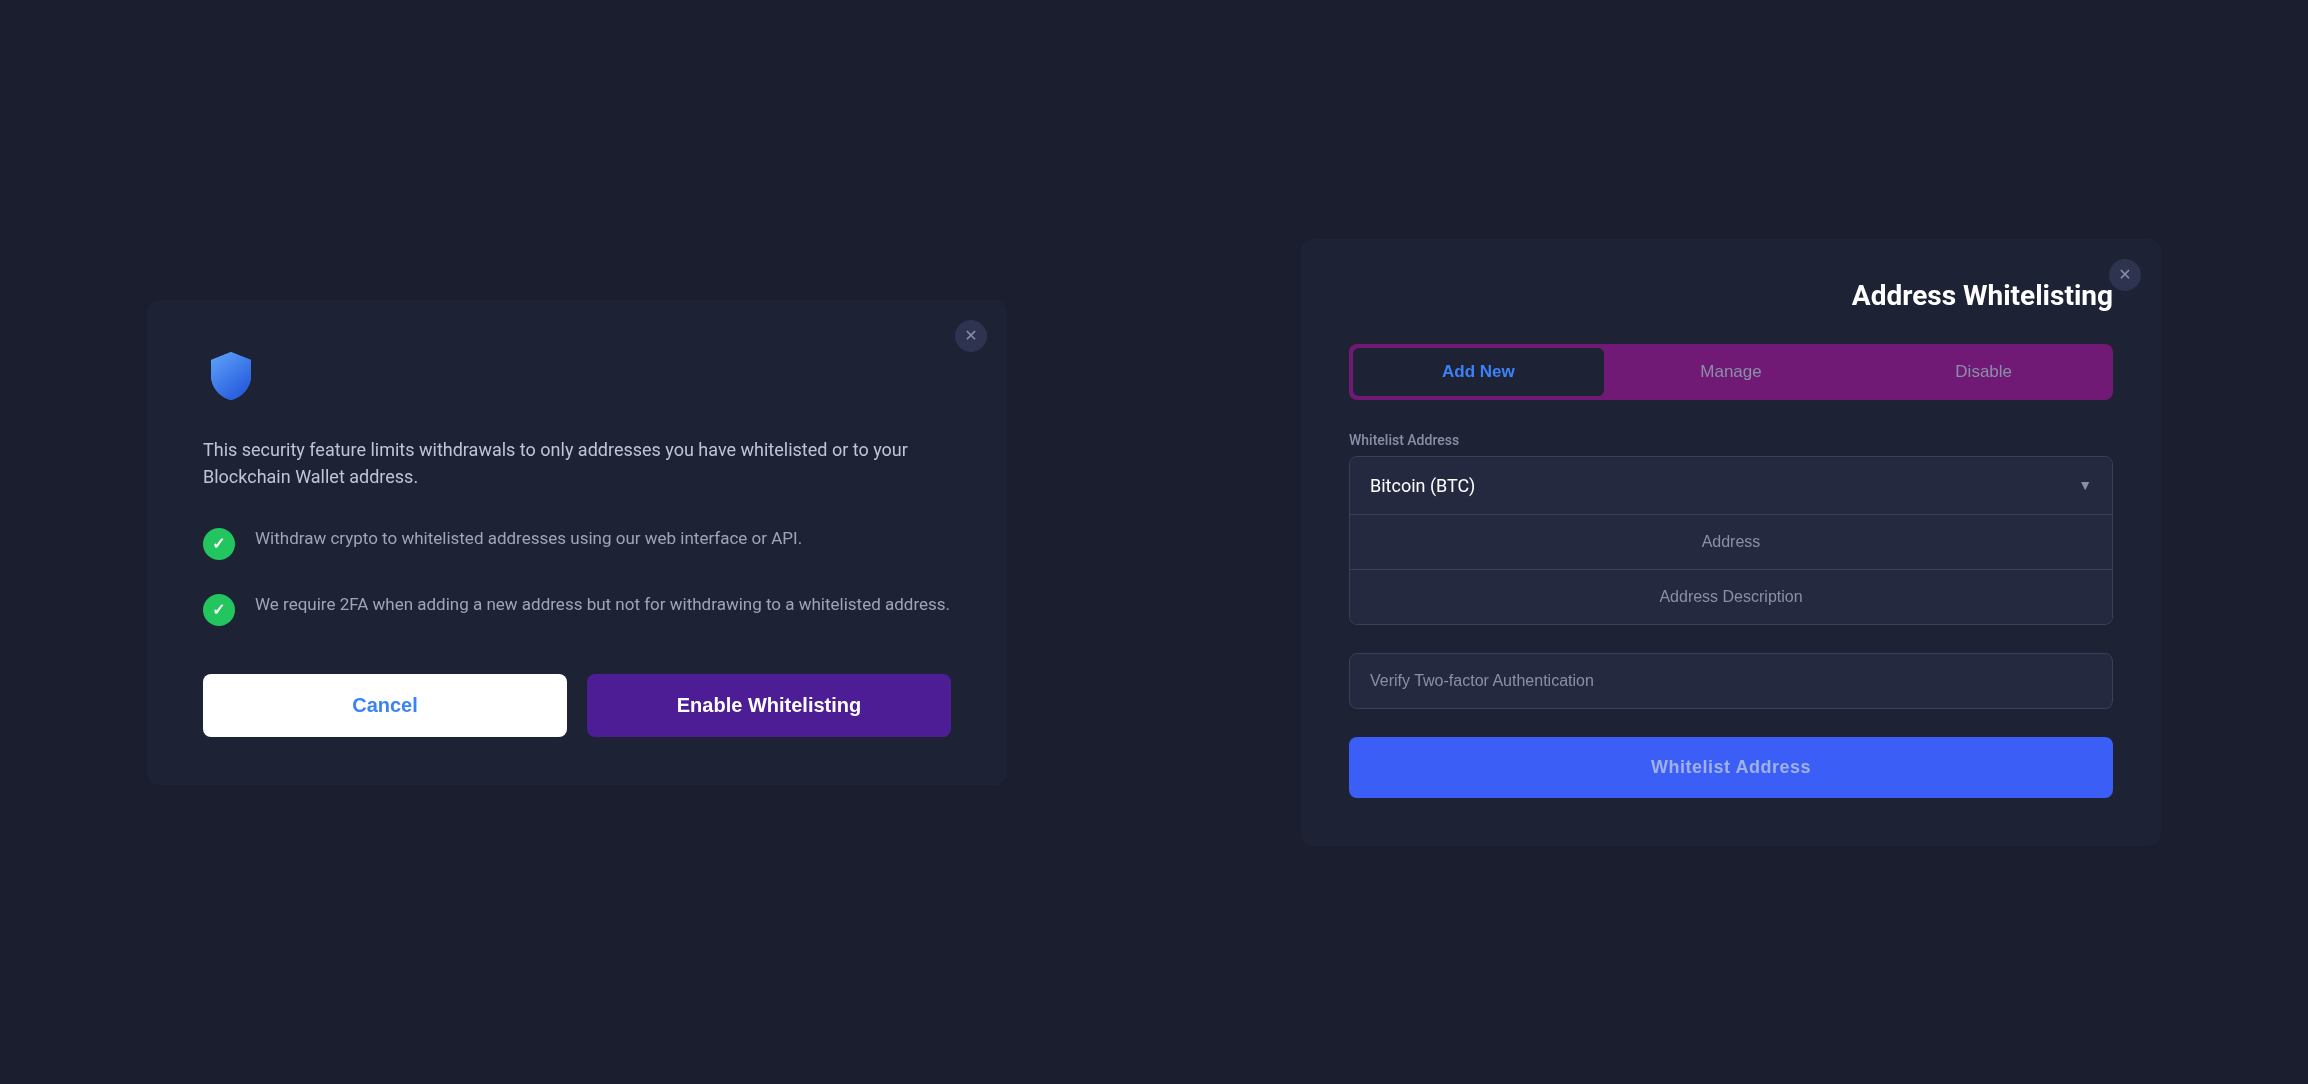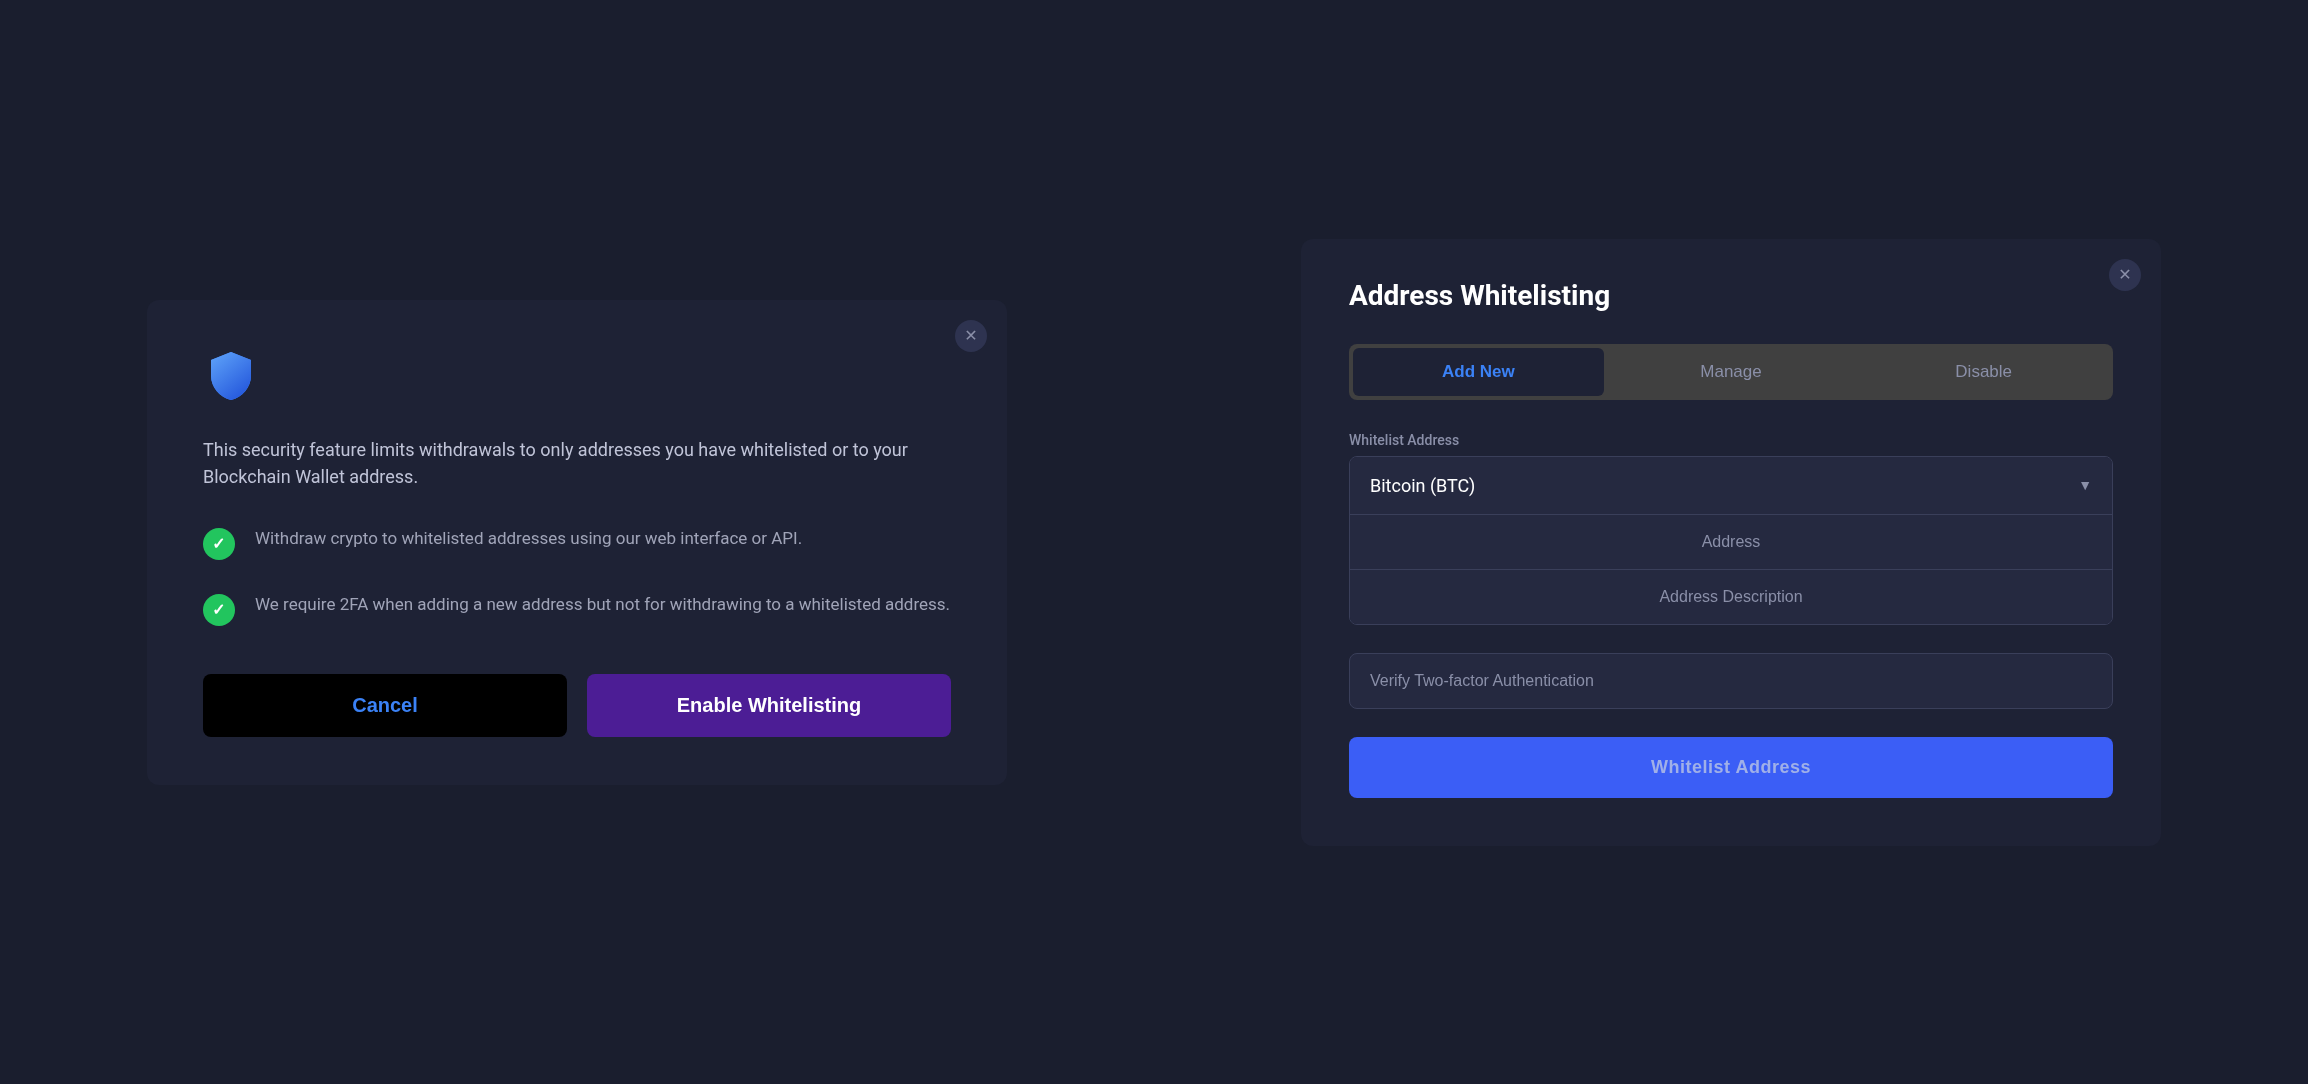"Address Whitelisting" .modal-title-right { text-align: left -> right }
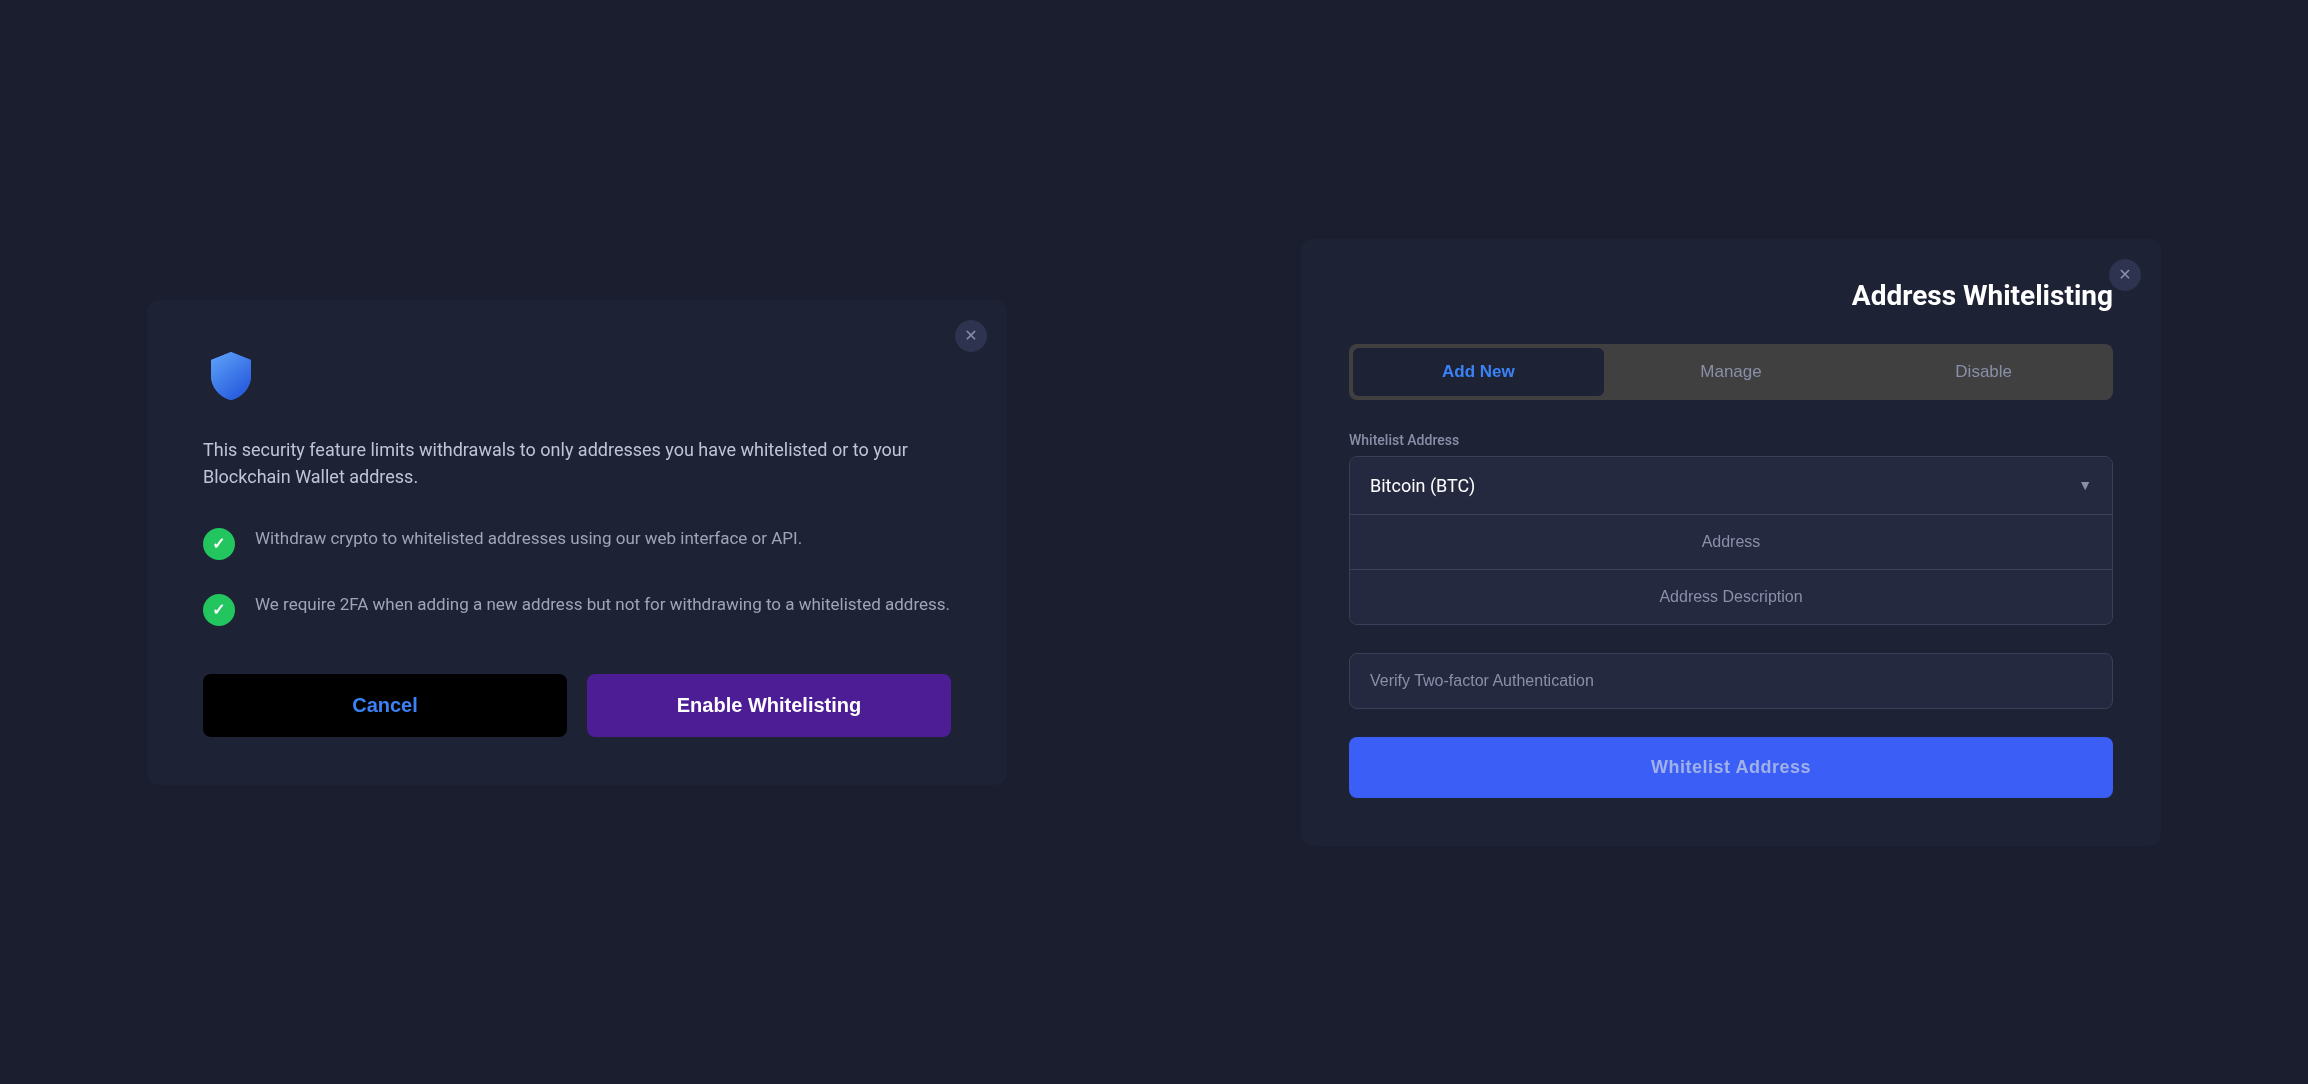"Add New" .tab-row { background: #404040 -> #701a75 }
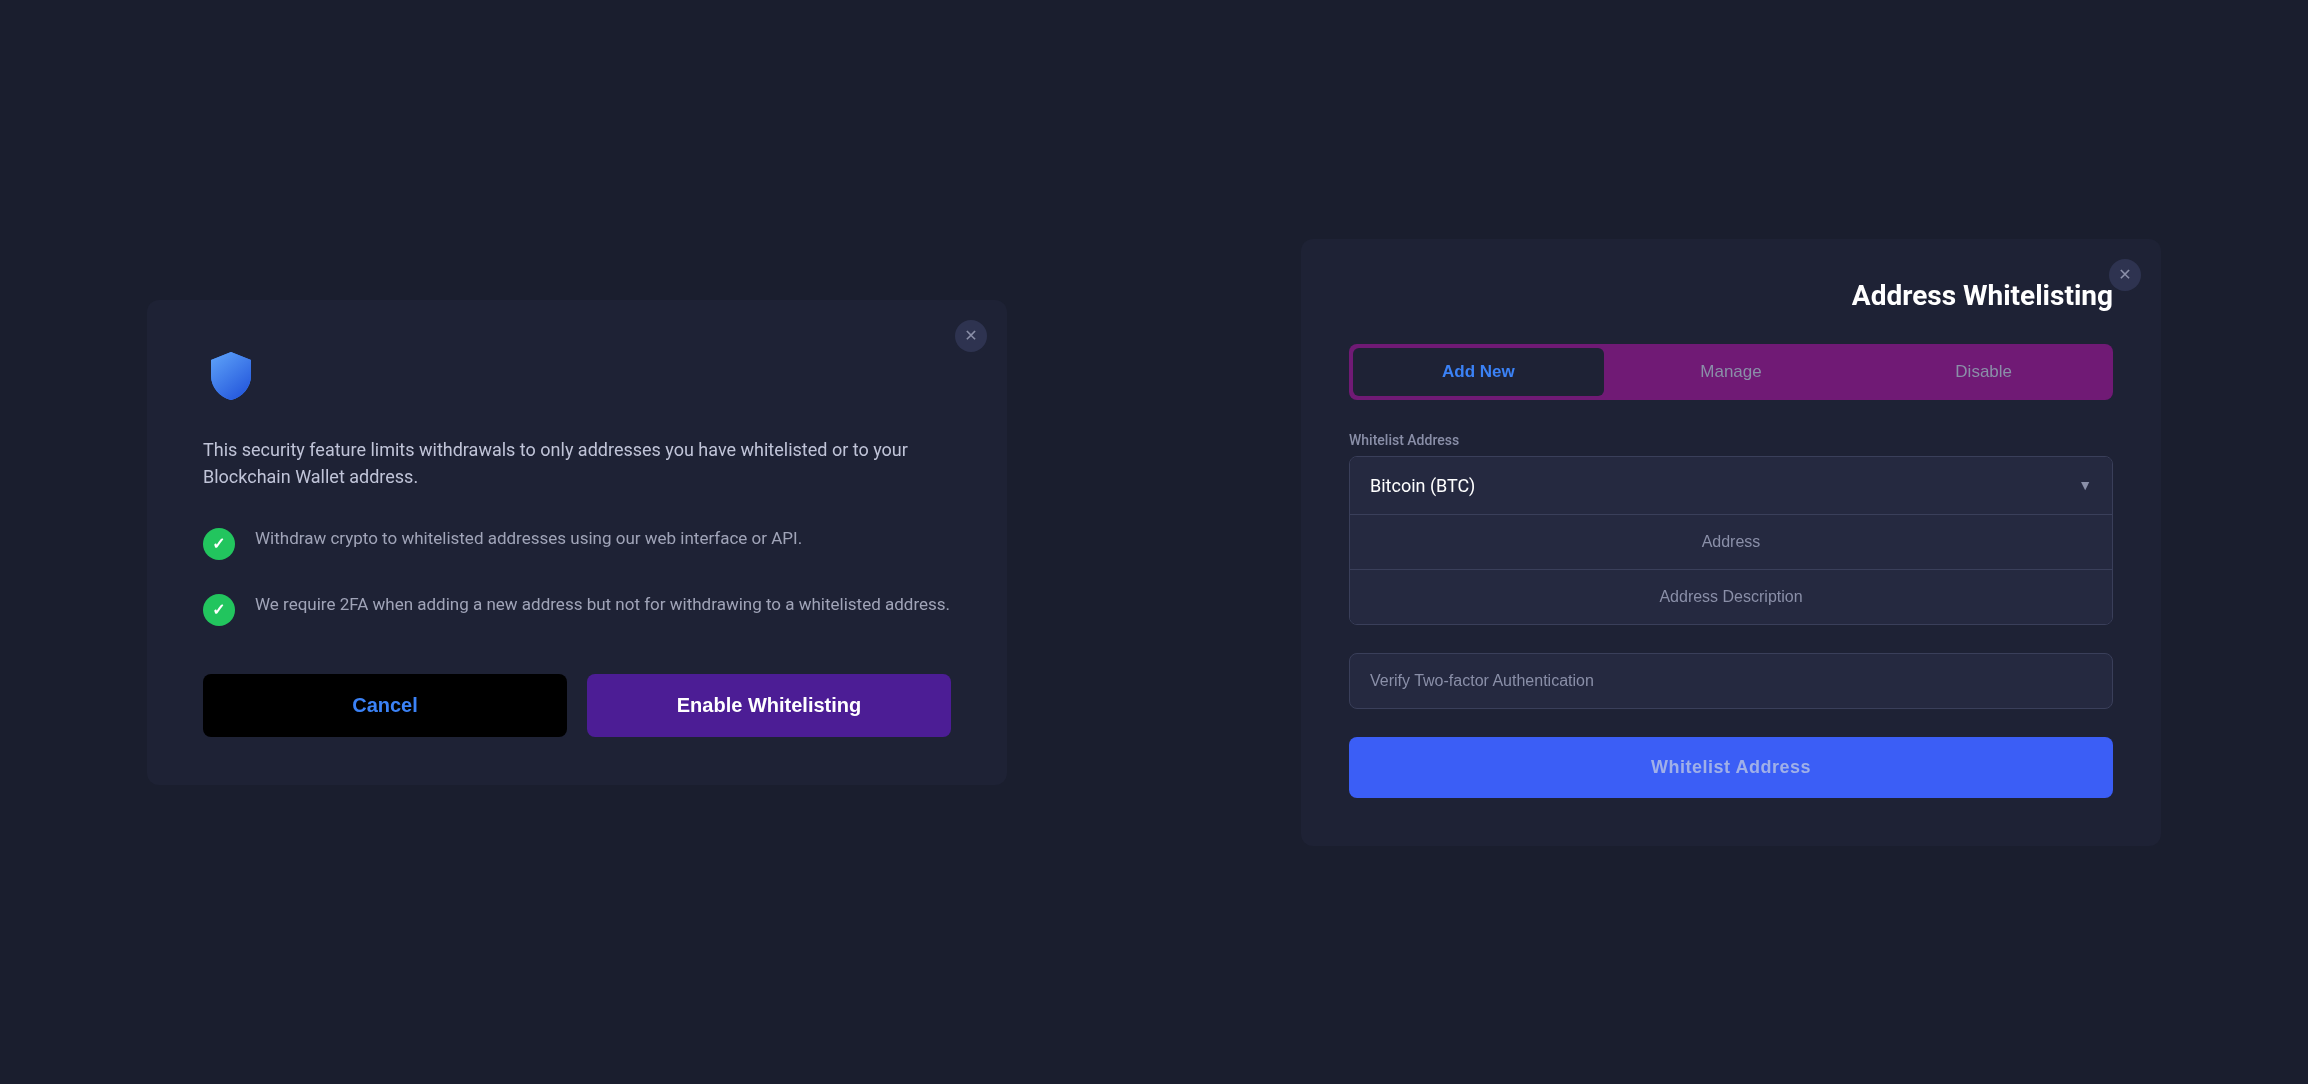"Cancel" .btn-cancel { background: #000000 -> #ffffff }
